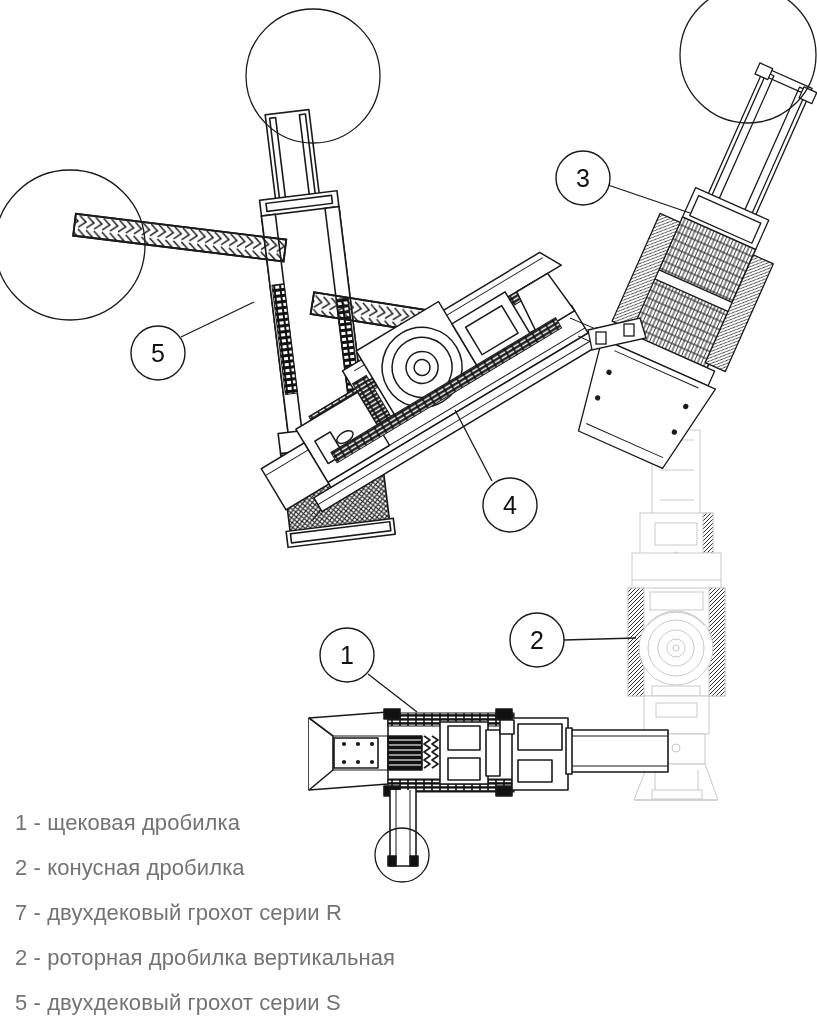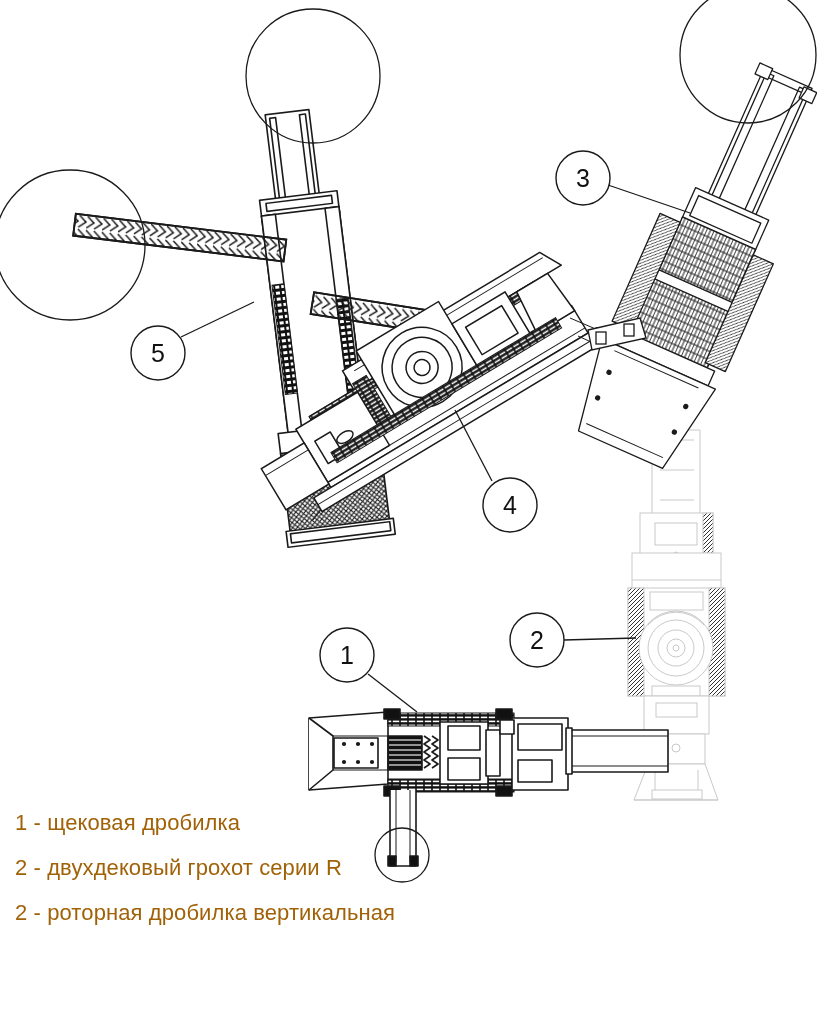"1 - щековая дробилка" .legend-row { color: #a16207 -> #737373 }
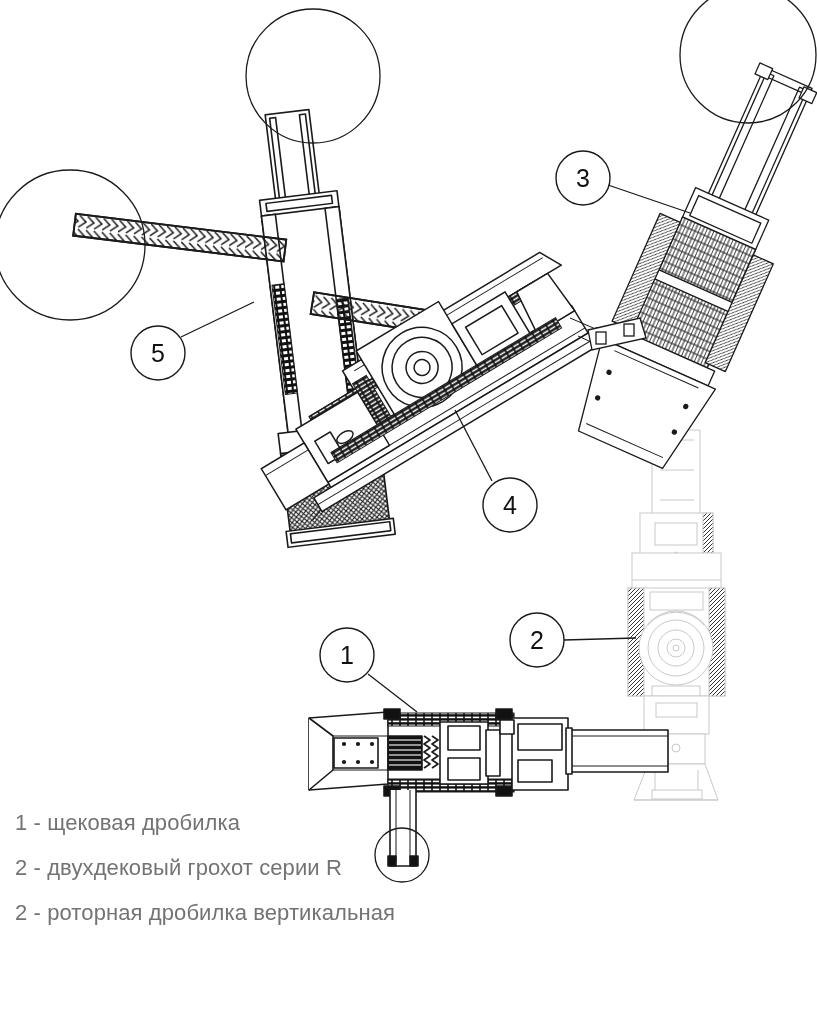"2 - конусная дробилка" div.legend-row { html: none -> <div>2 - конусная дробилка</div> }
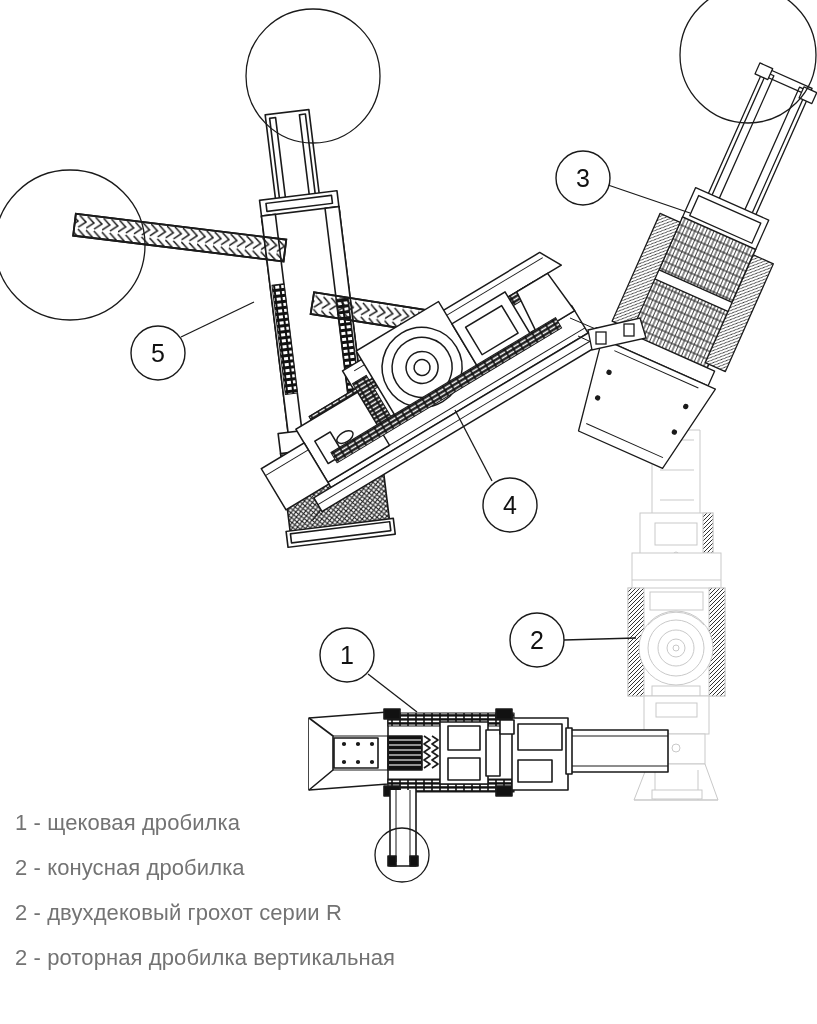"2 - двухдековый грохот серии" div.legend-row { text: 2 -> 7 }
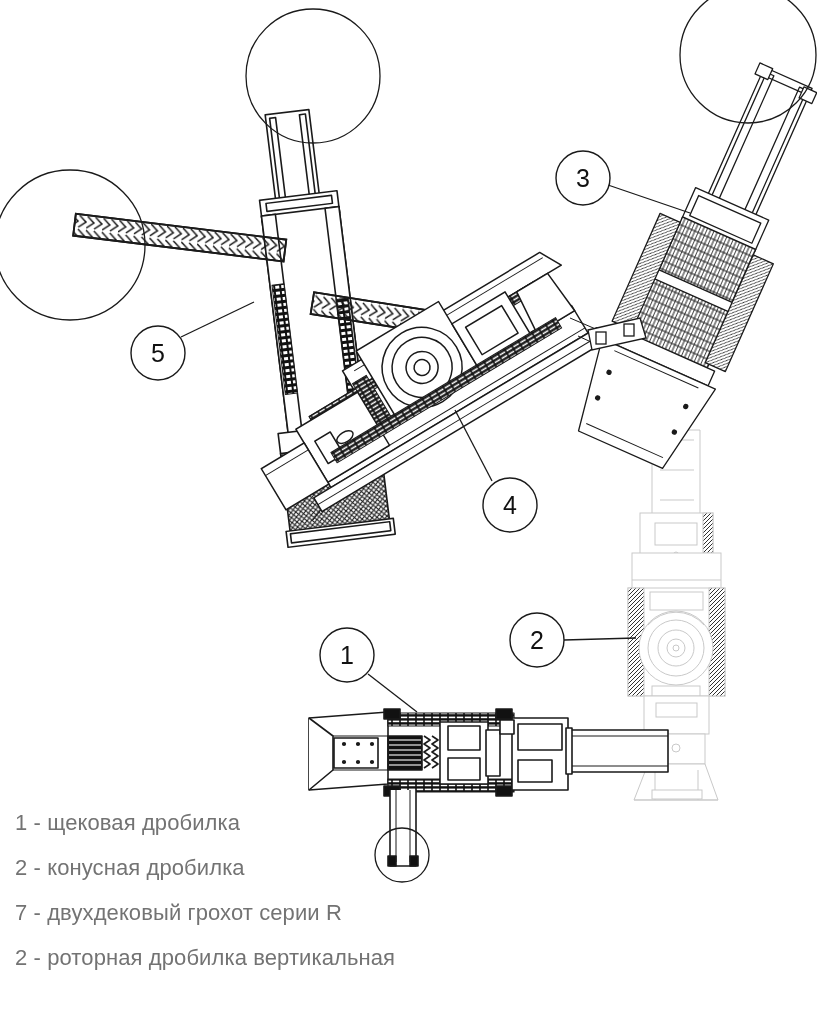"5 - двухдековый грохот серии" div.legend-row { html: none -> <div>5 - двухдековый грохот серии S</div> }
